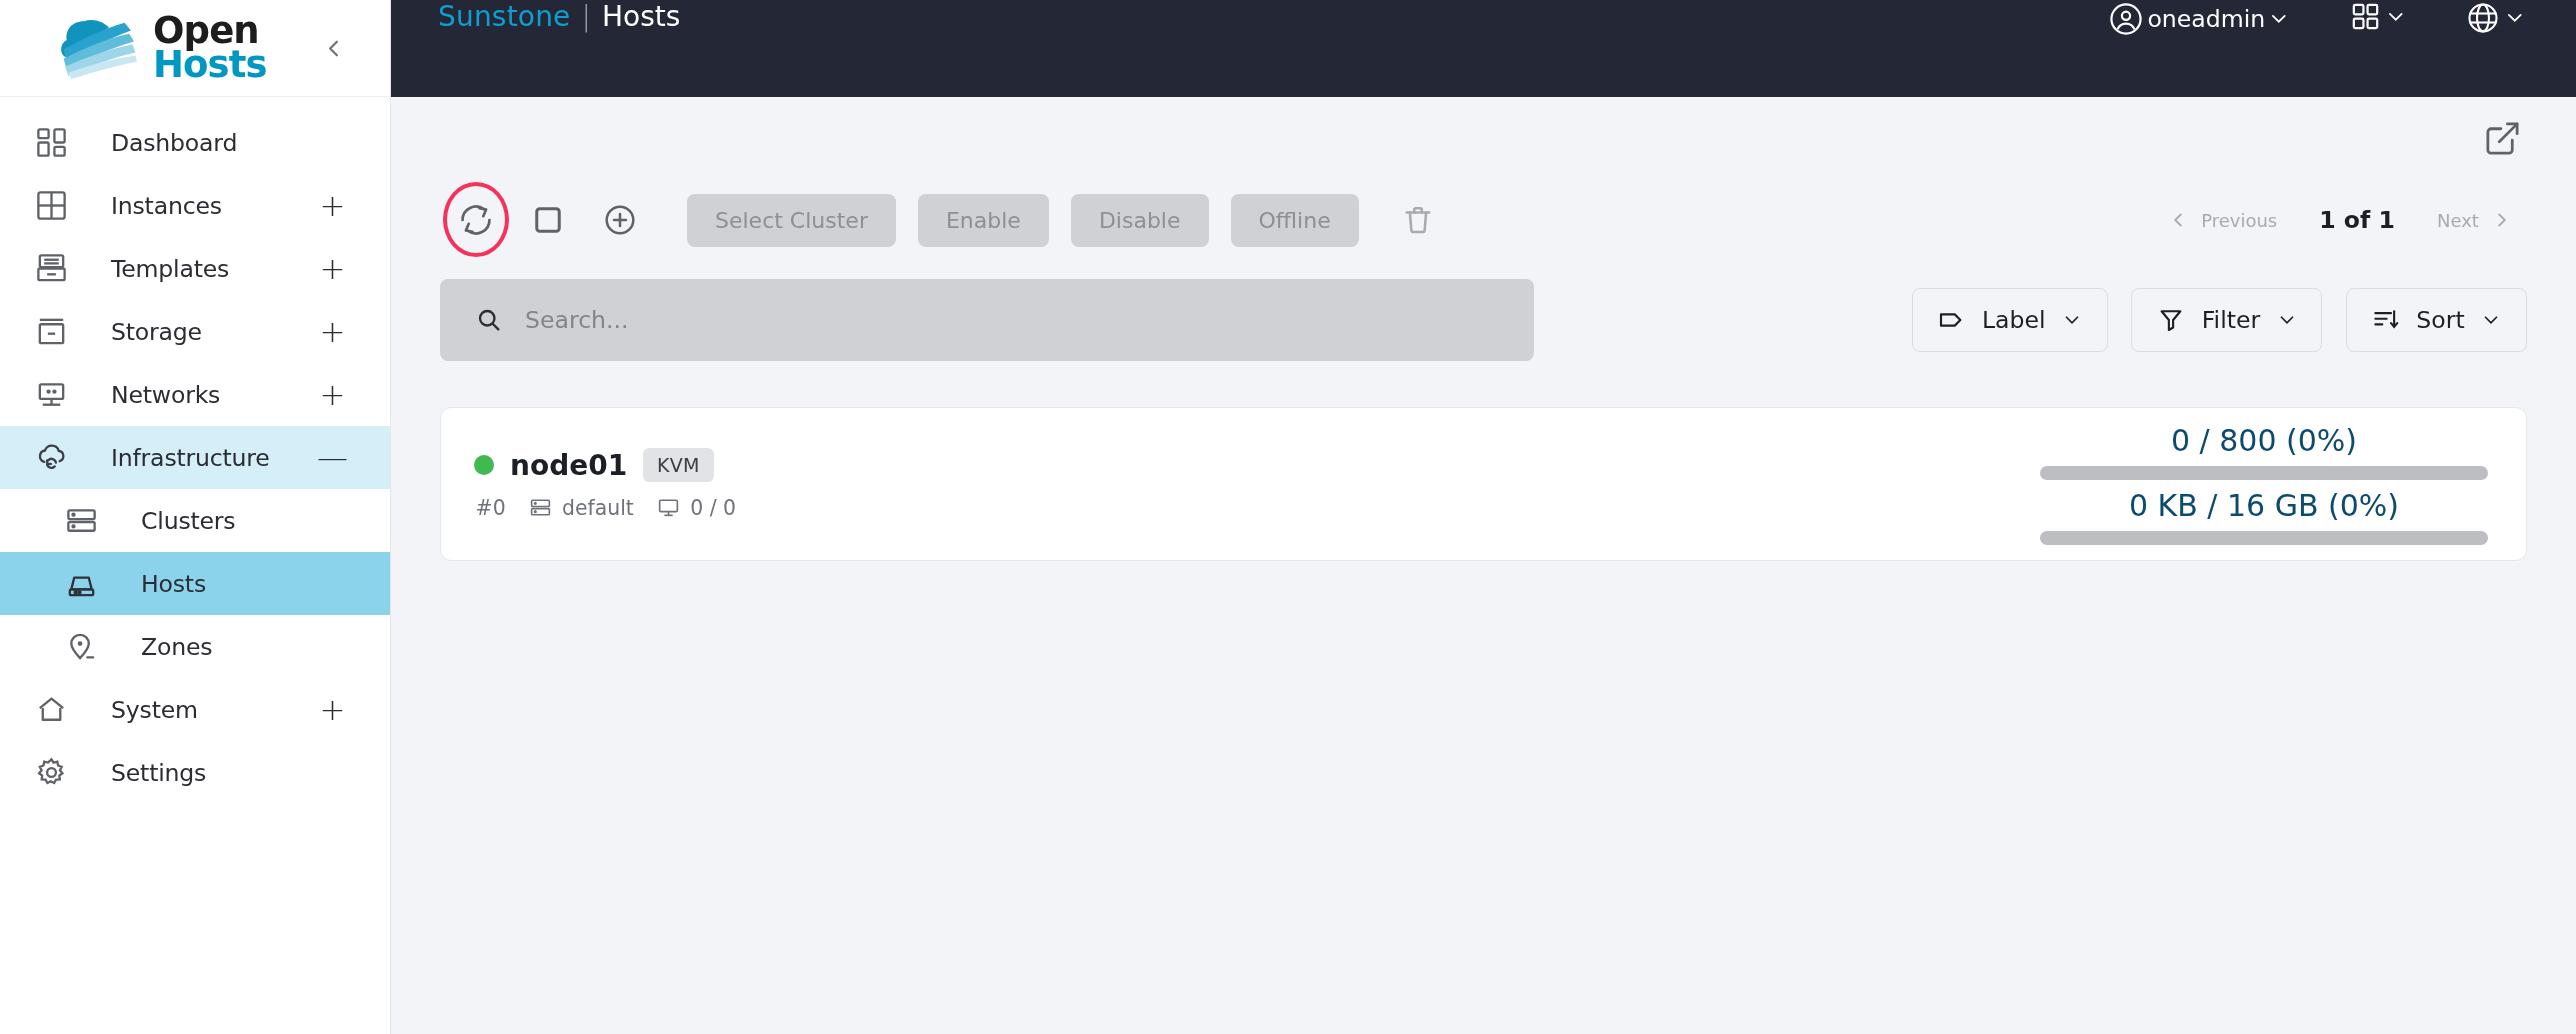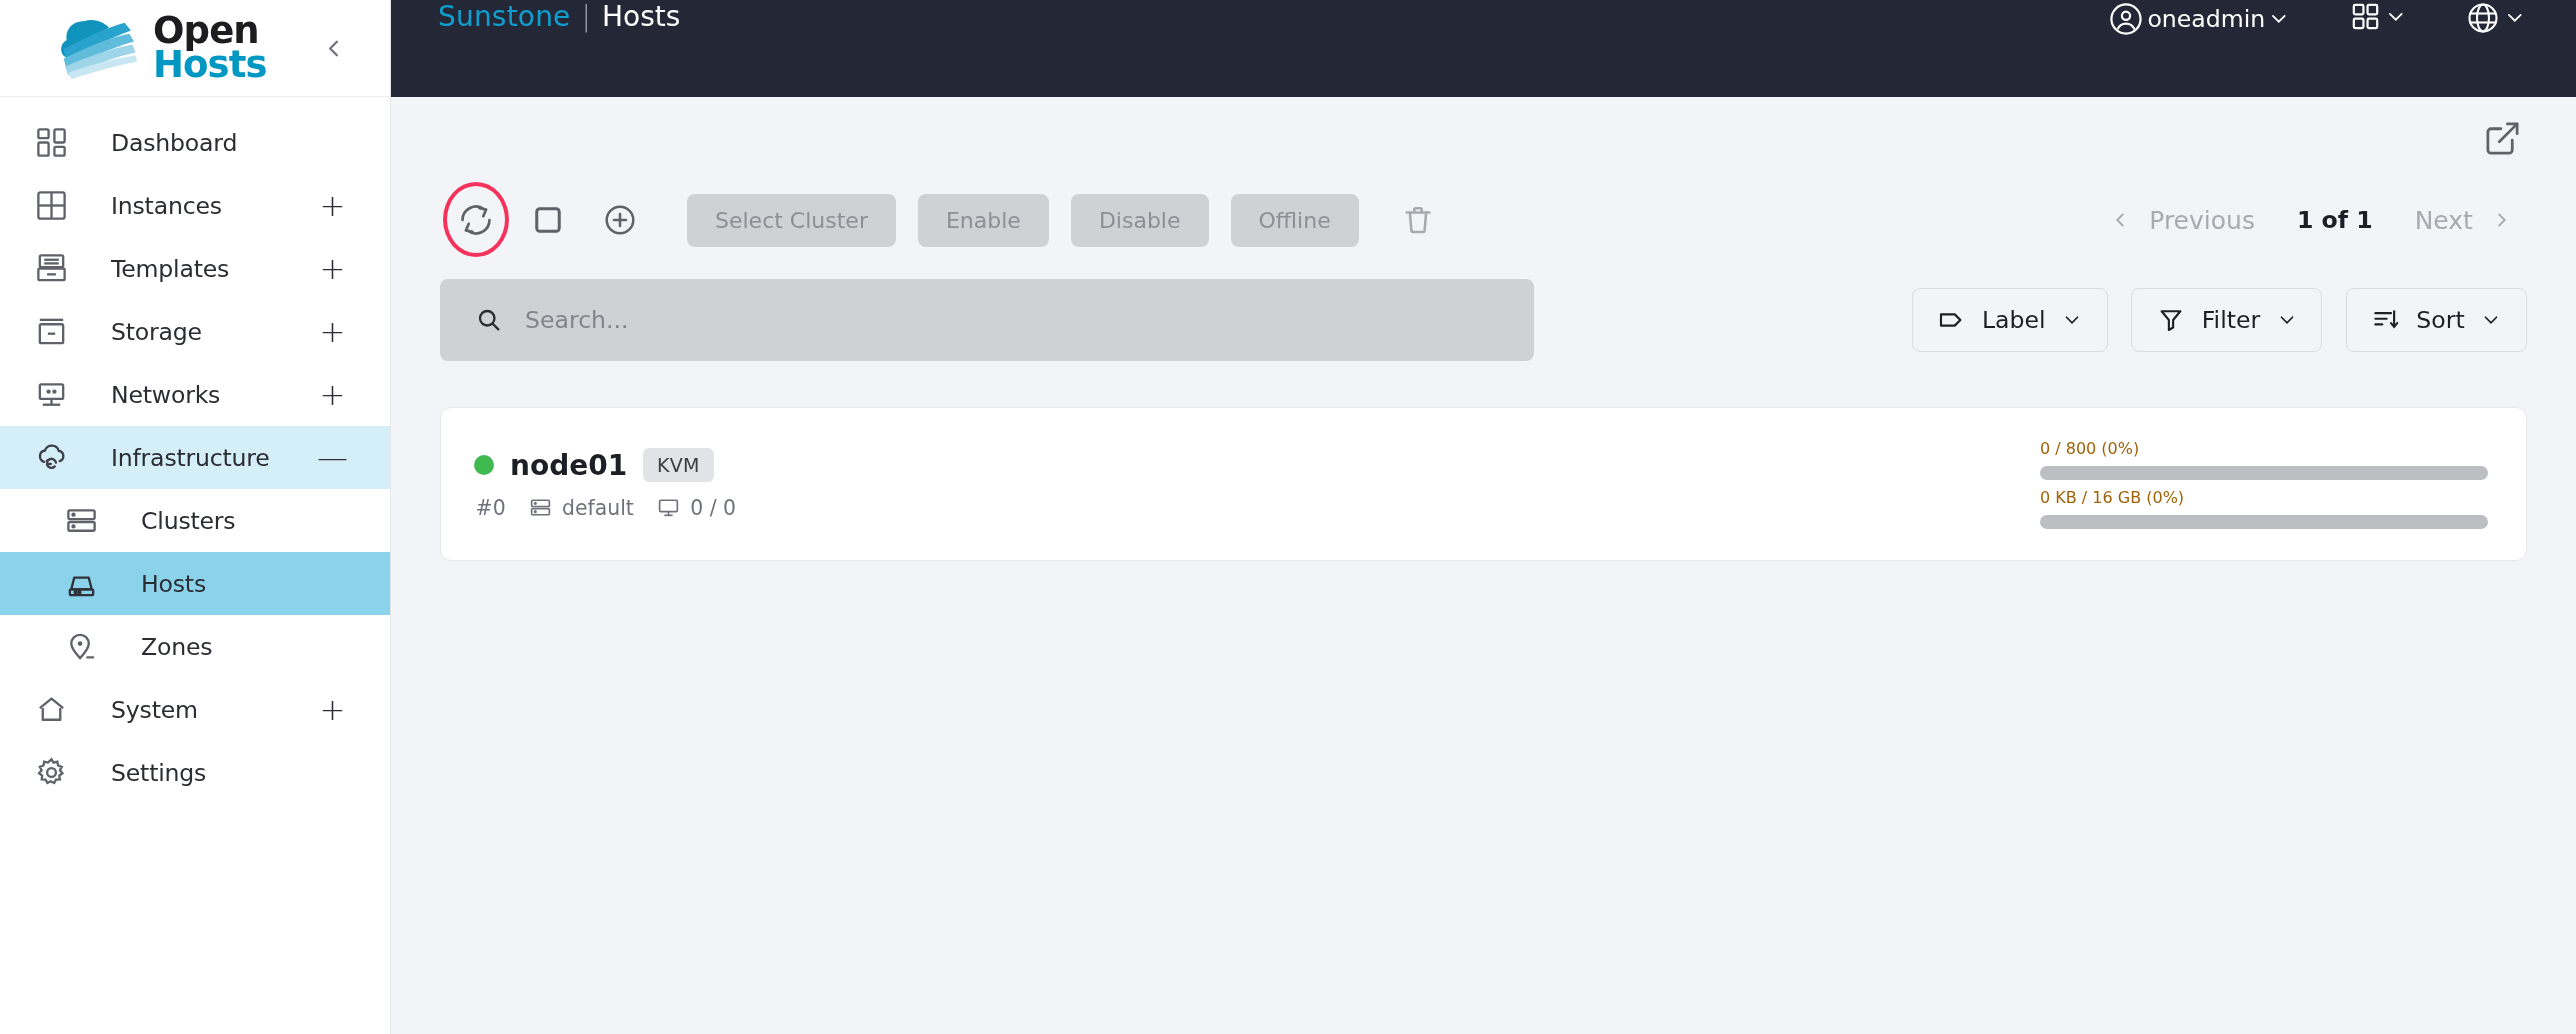"Previous" .pg-btn { font-size: 25px -> 18px; gap: 18px -> 12px }
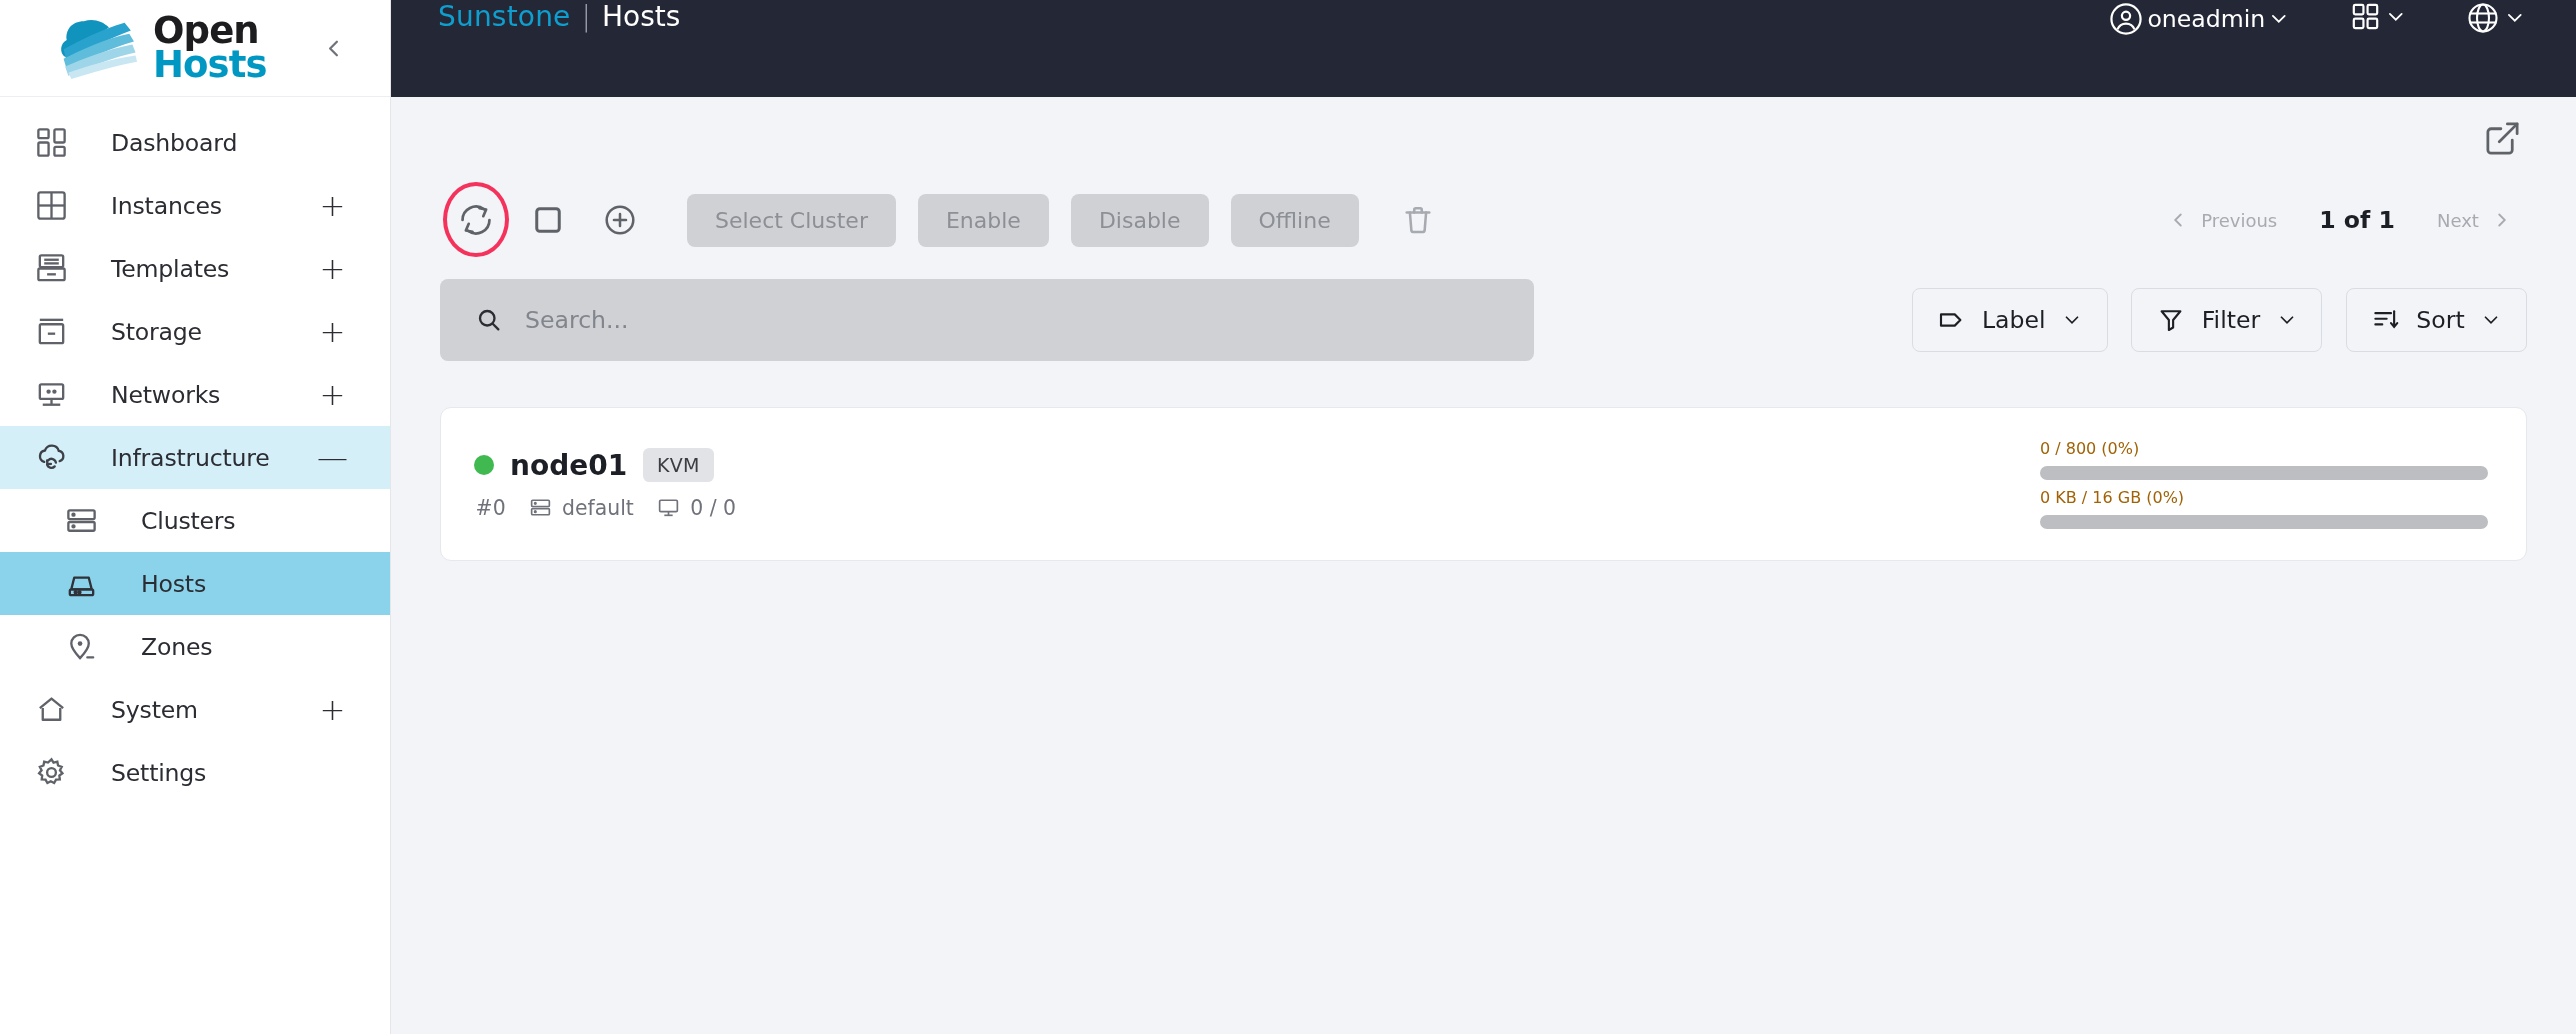"0 / 800 (0%)" .metric-label { color: #a16207 -> #0c4a6e; font-size: 16px -> 30px; text-align: left -> center }
